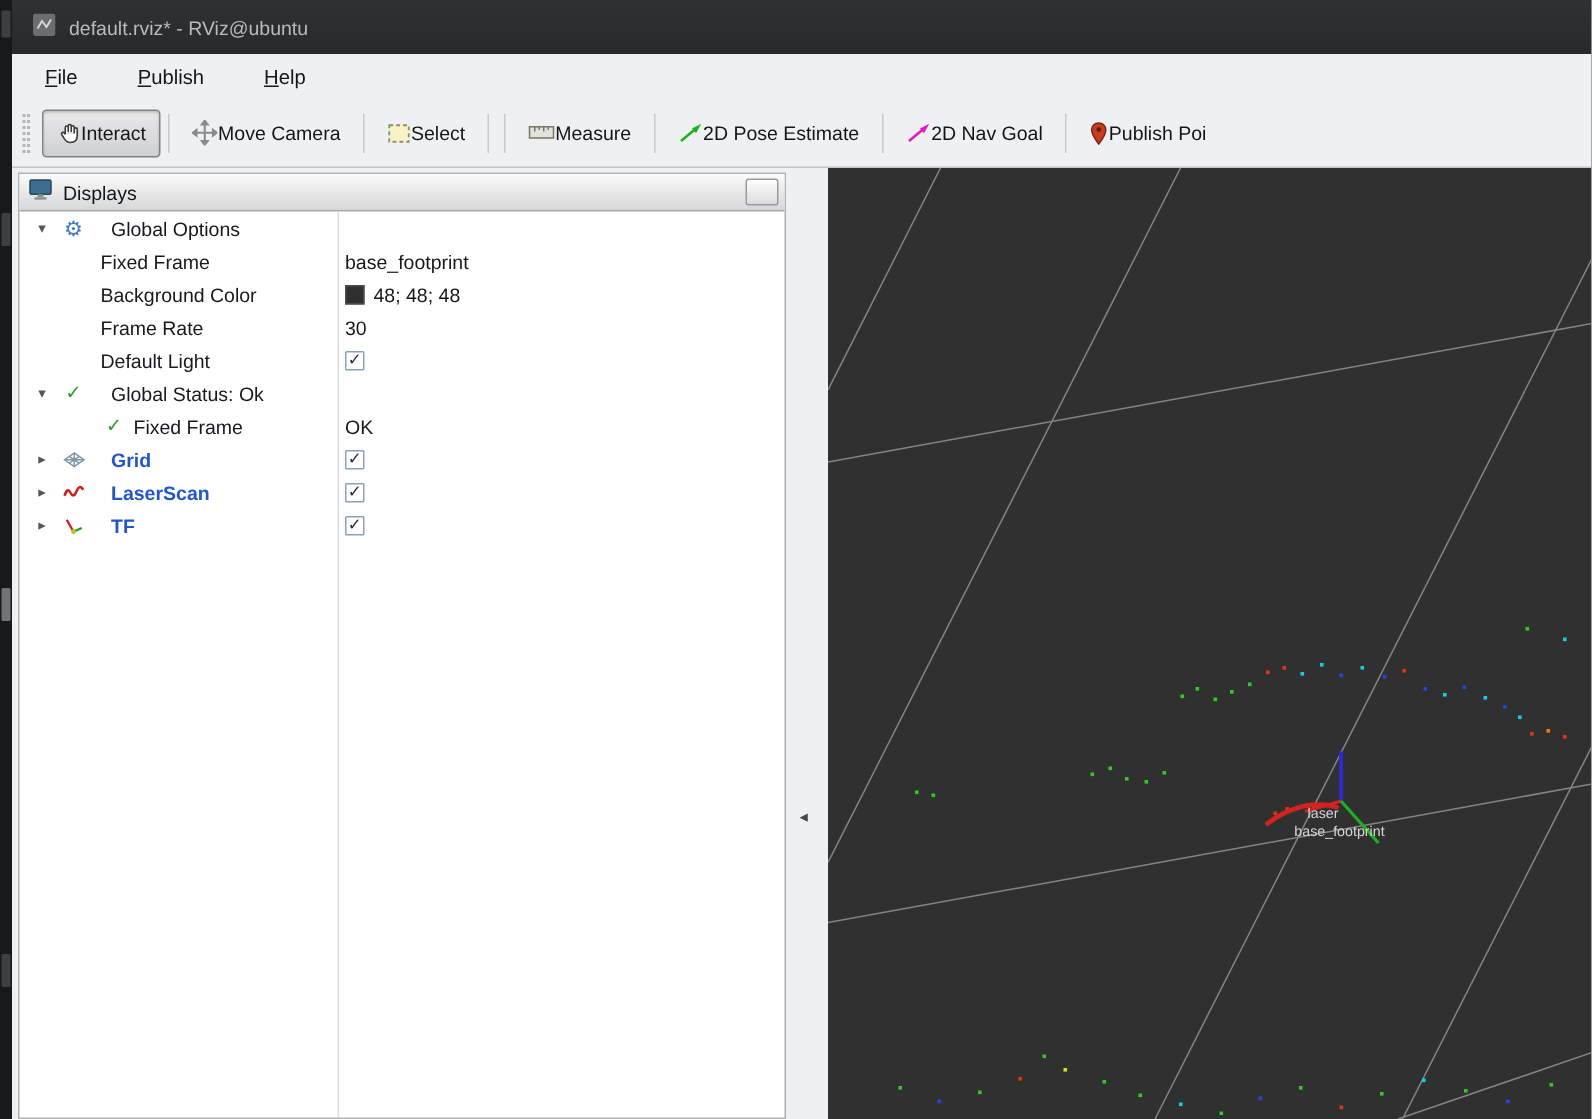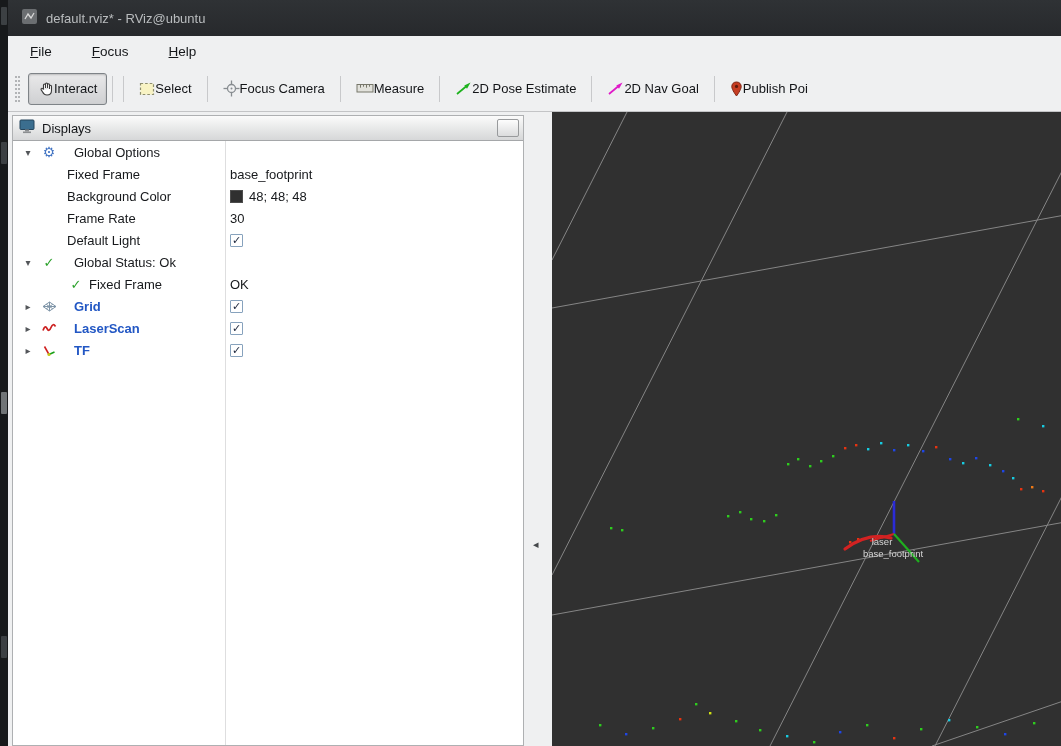"Focus" span.menu-item { text: Focus -> Publish }
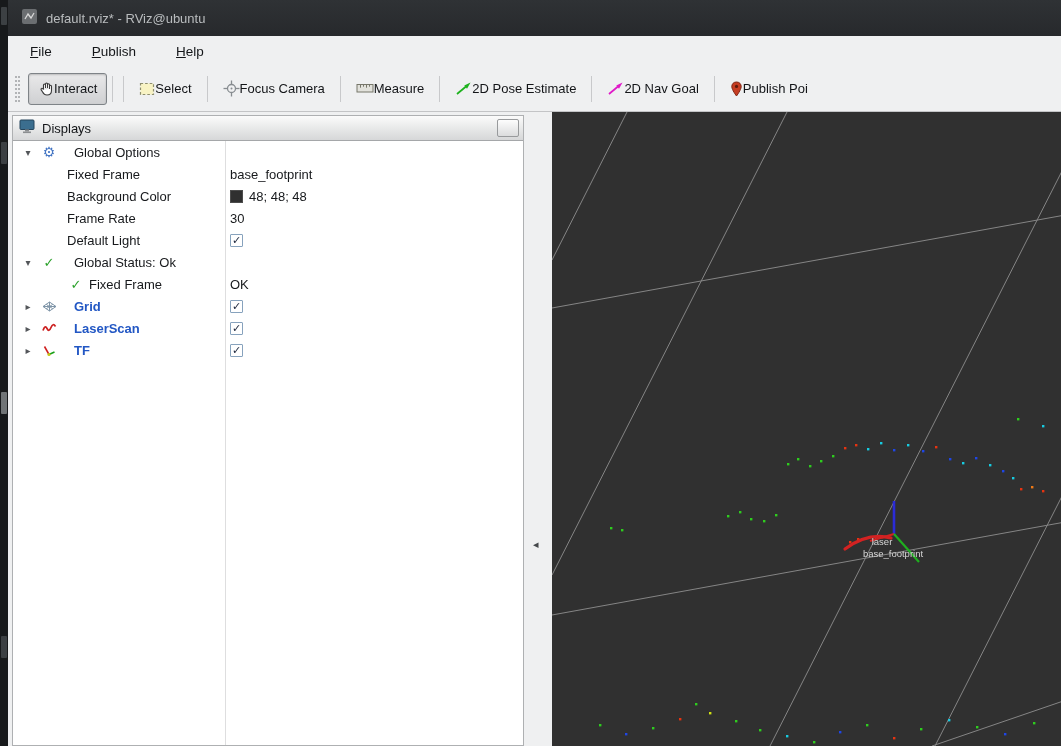"Move Camera" div.tool { html: none -> <div> <span> <svg> <g> <line></line> <line></line> <path></path> <path></path> <path></path> <path></path> </g> </svg> </span> <span>Move Camera</span> </div> }
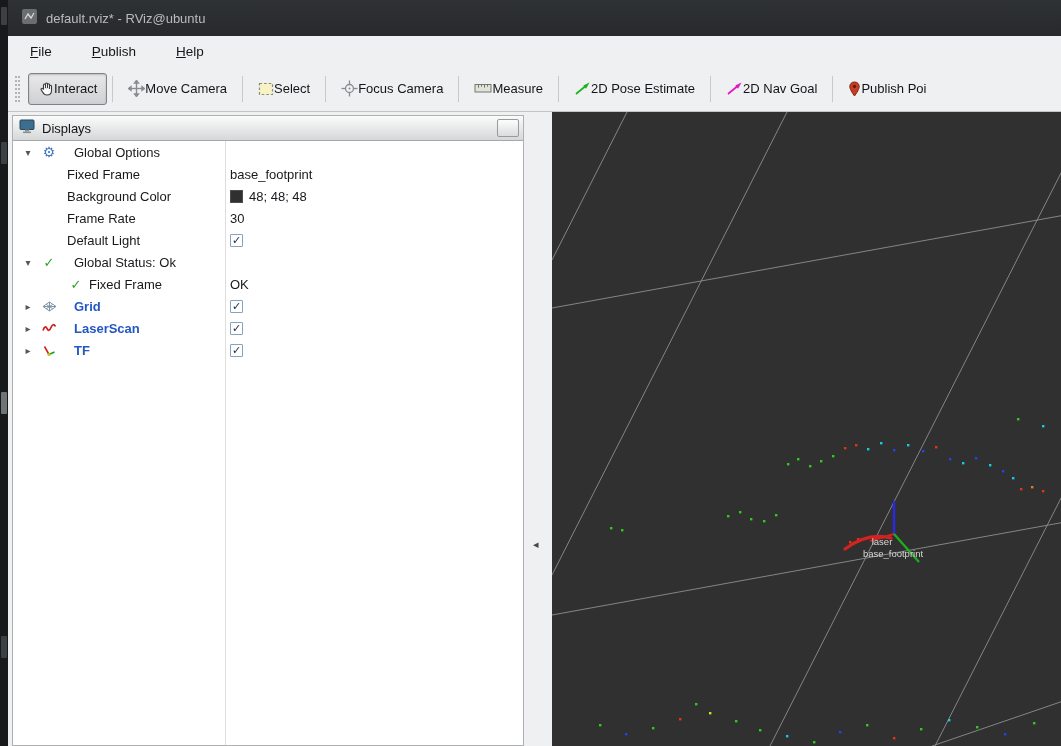"Focus Camera" div.tool { html: <div> <span> <svg> <circle></circle> <line></line> <line></line> <line></line> <line></line> <circle></circle> </svg> </span> <span>Focus Camera</span> </div> -> none }
